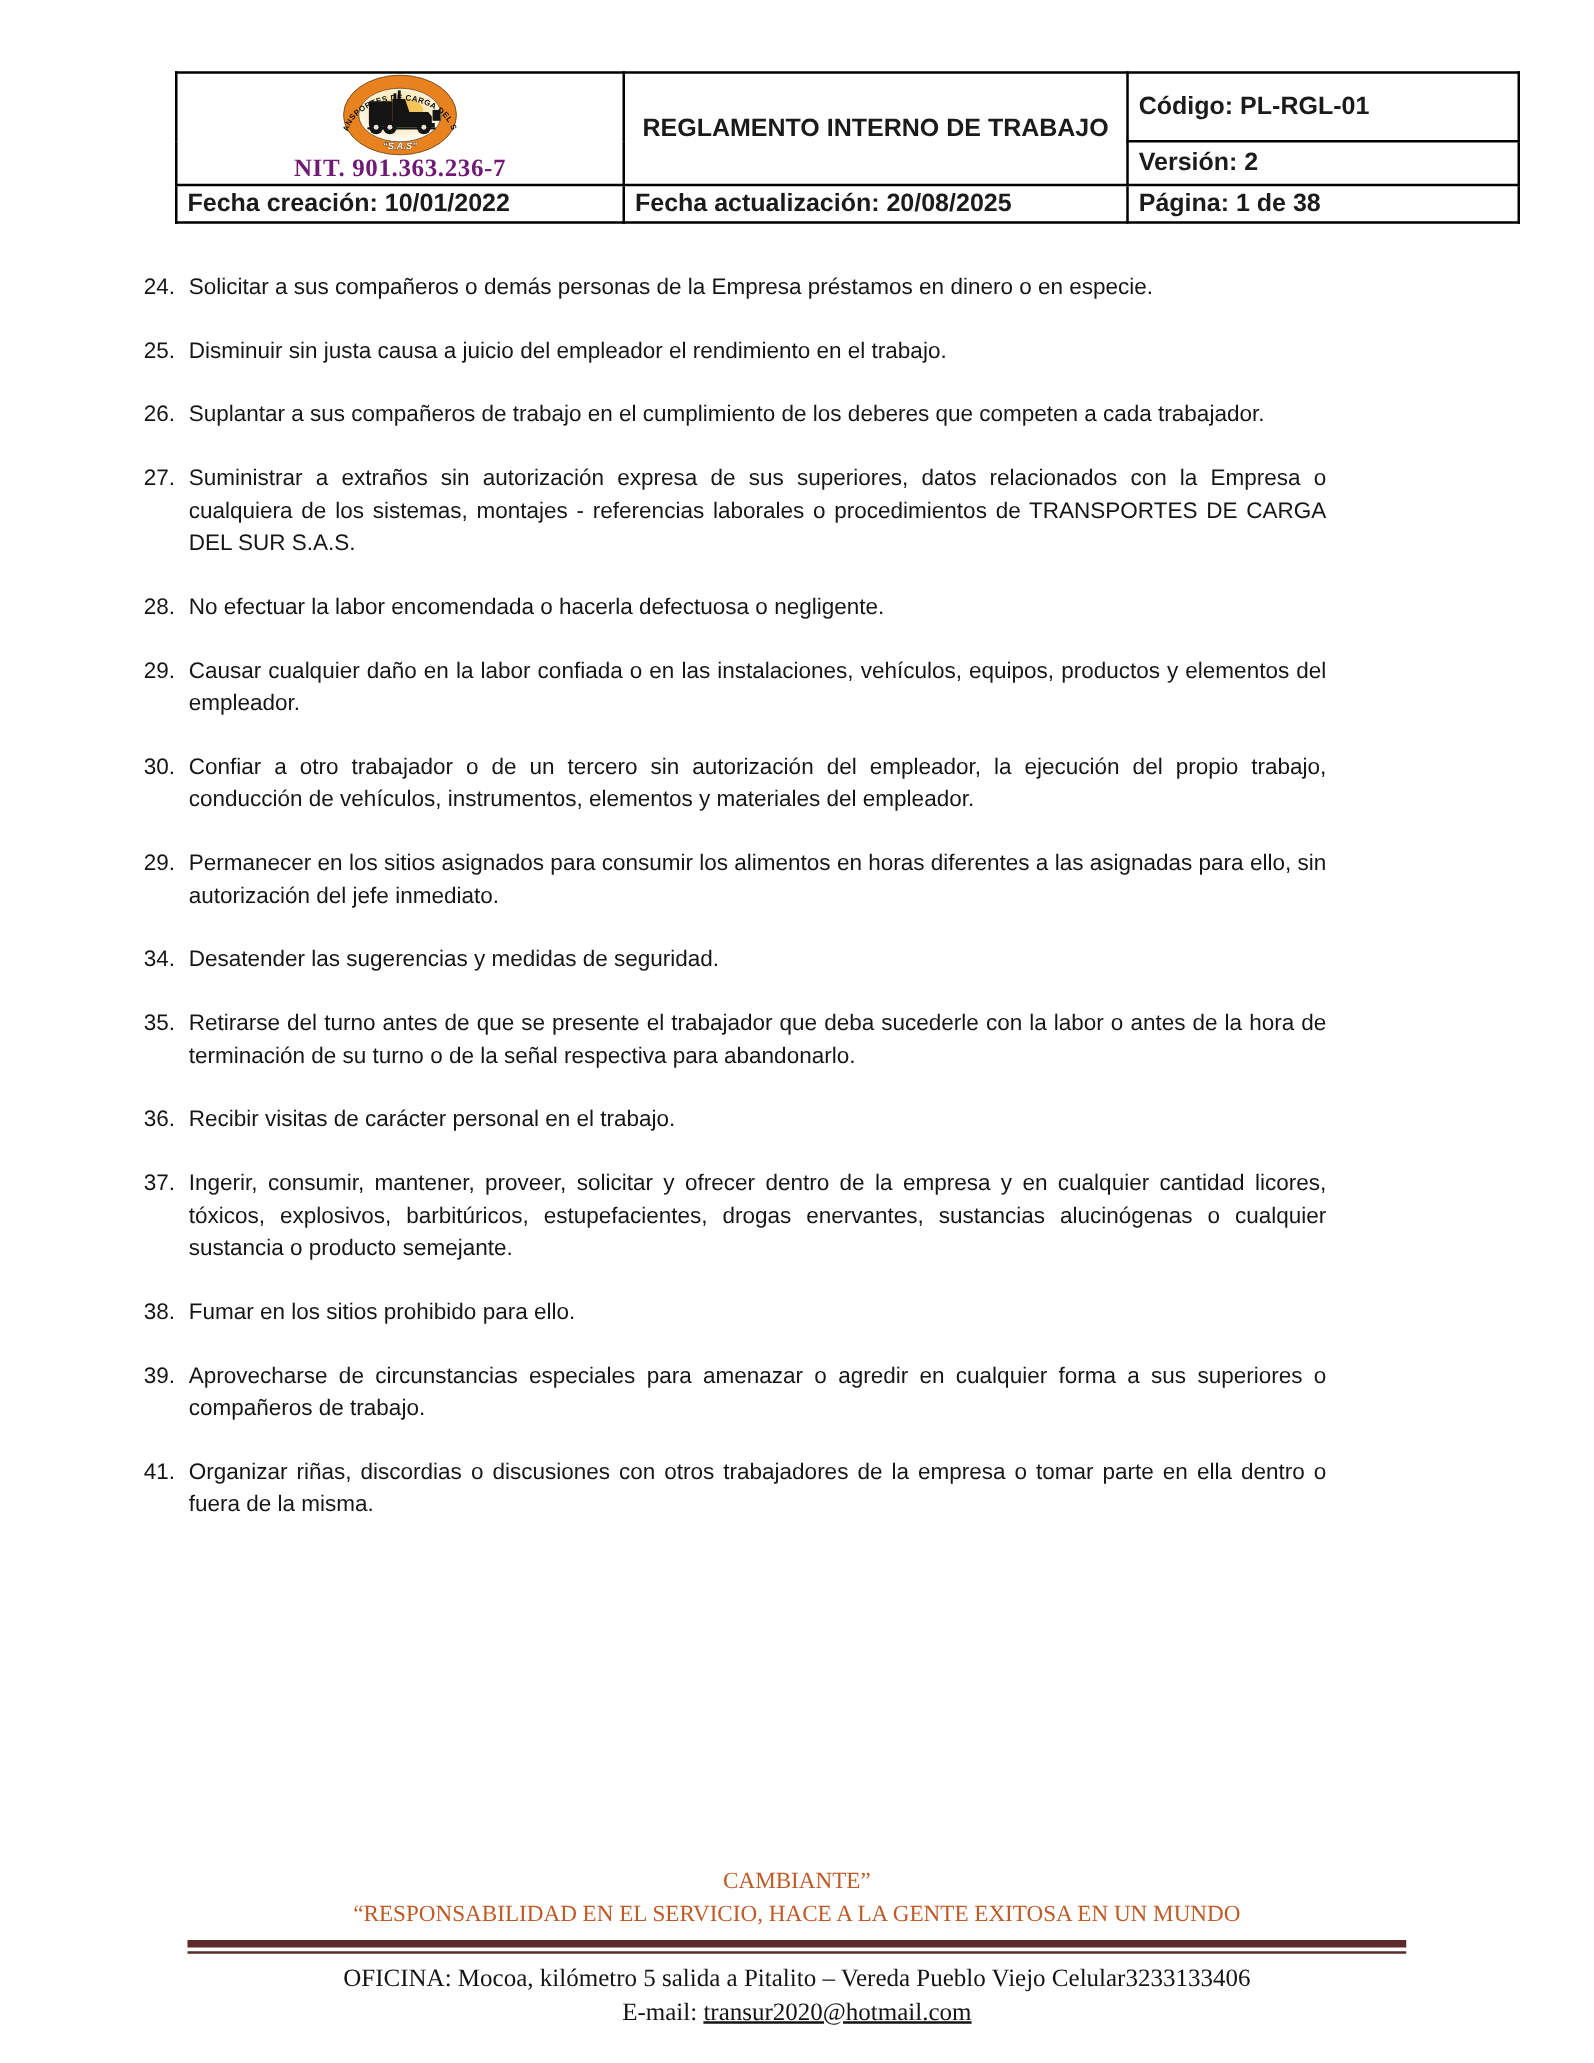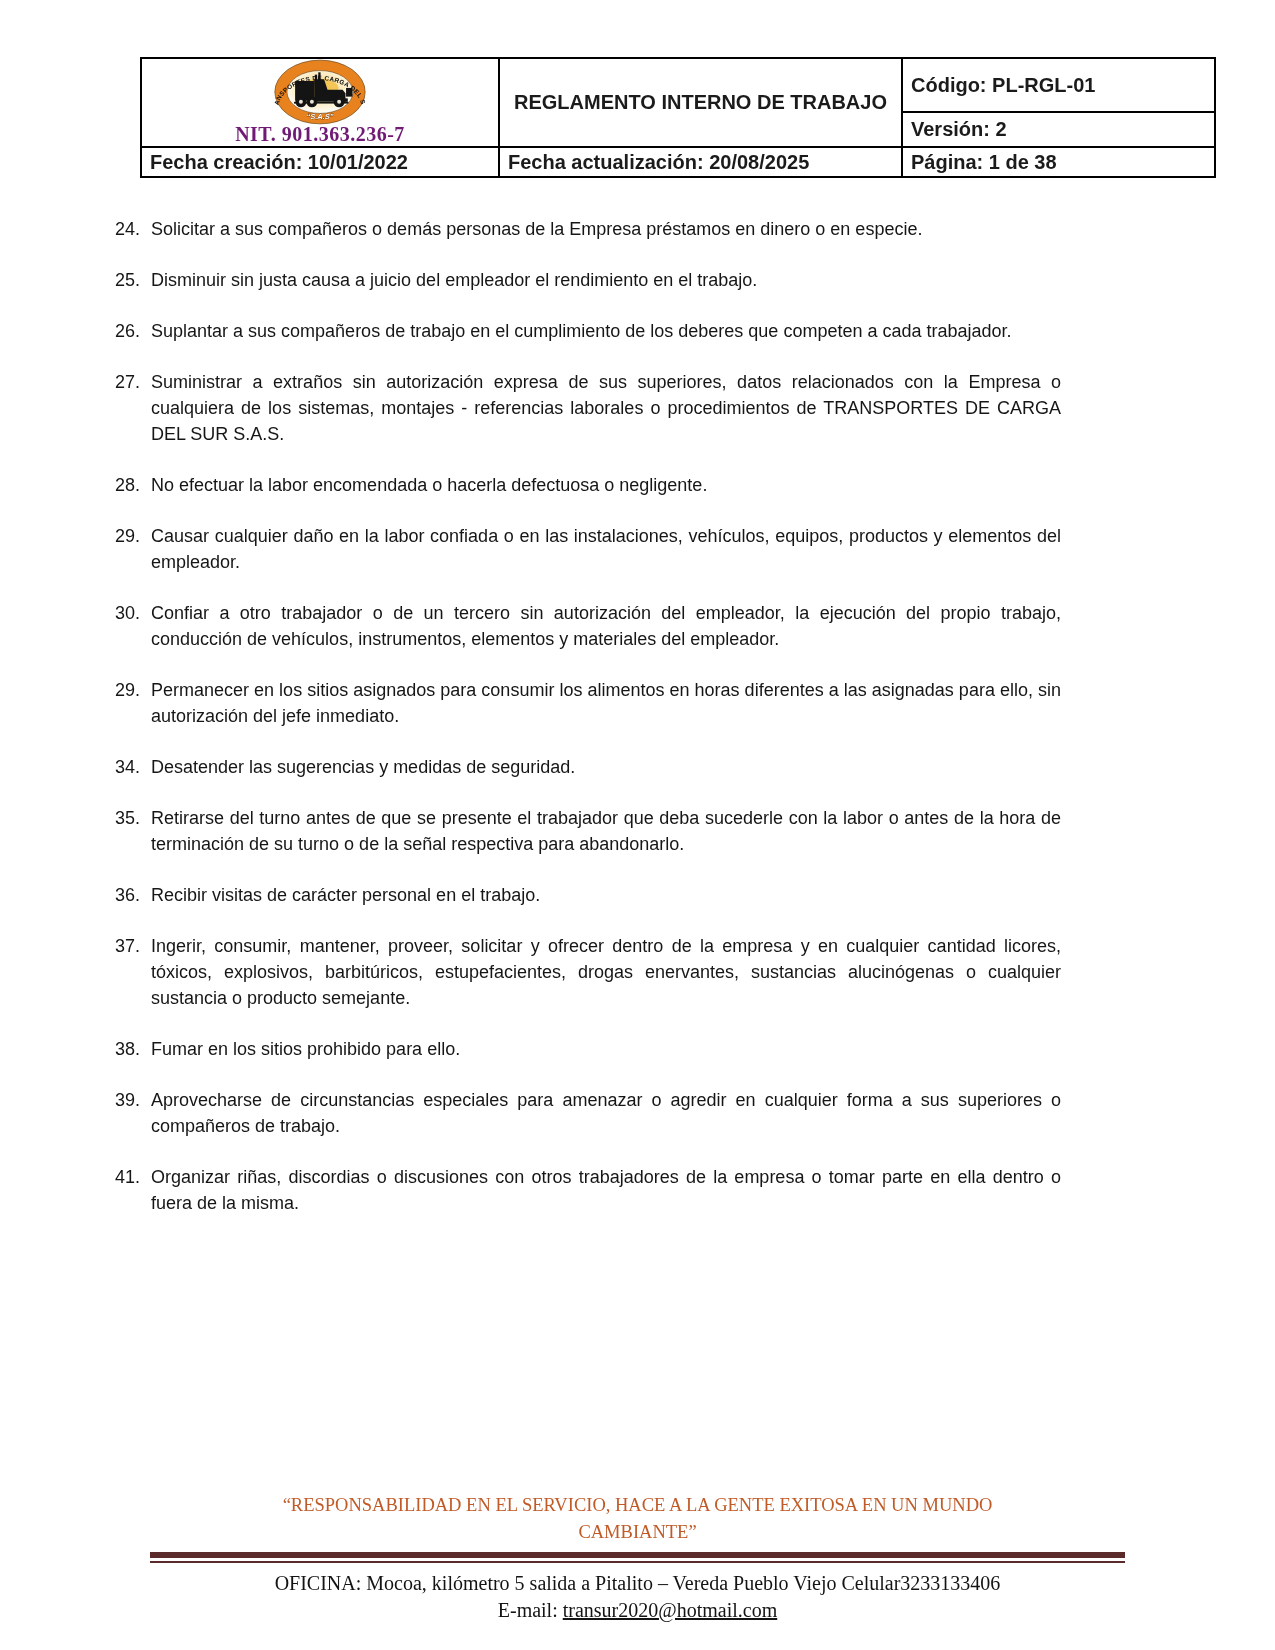"“RESPONSABILIDAD EN EL SERVICIO, HACE" div { order: before "CAMBIANTE”" -> after "CAMBIANTE”" }
